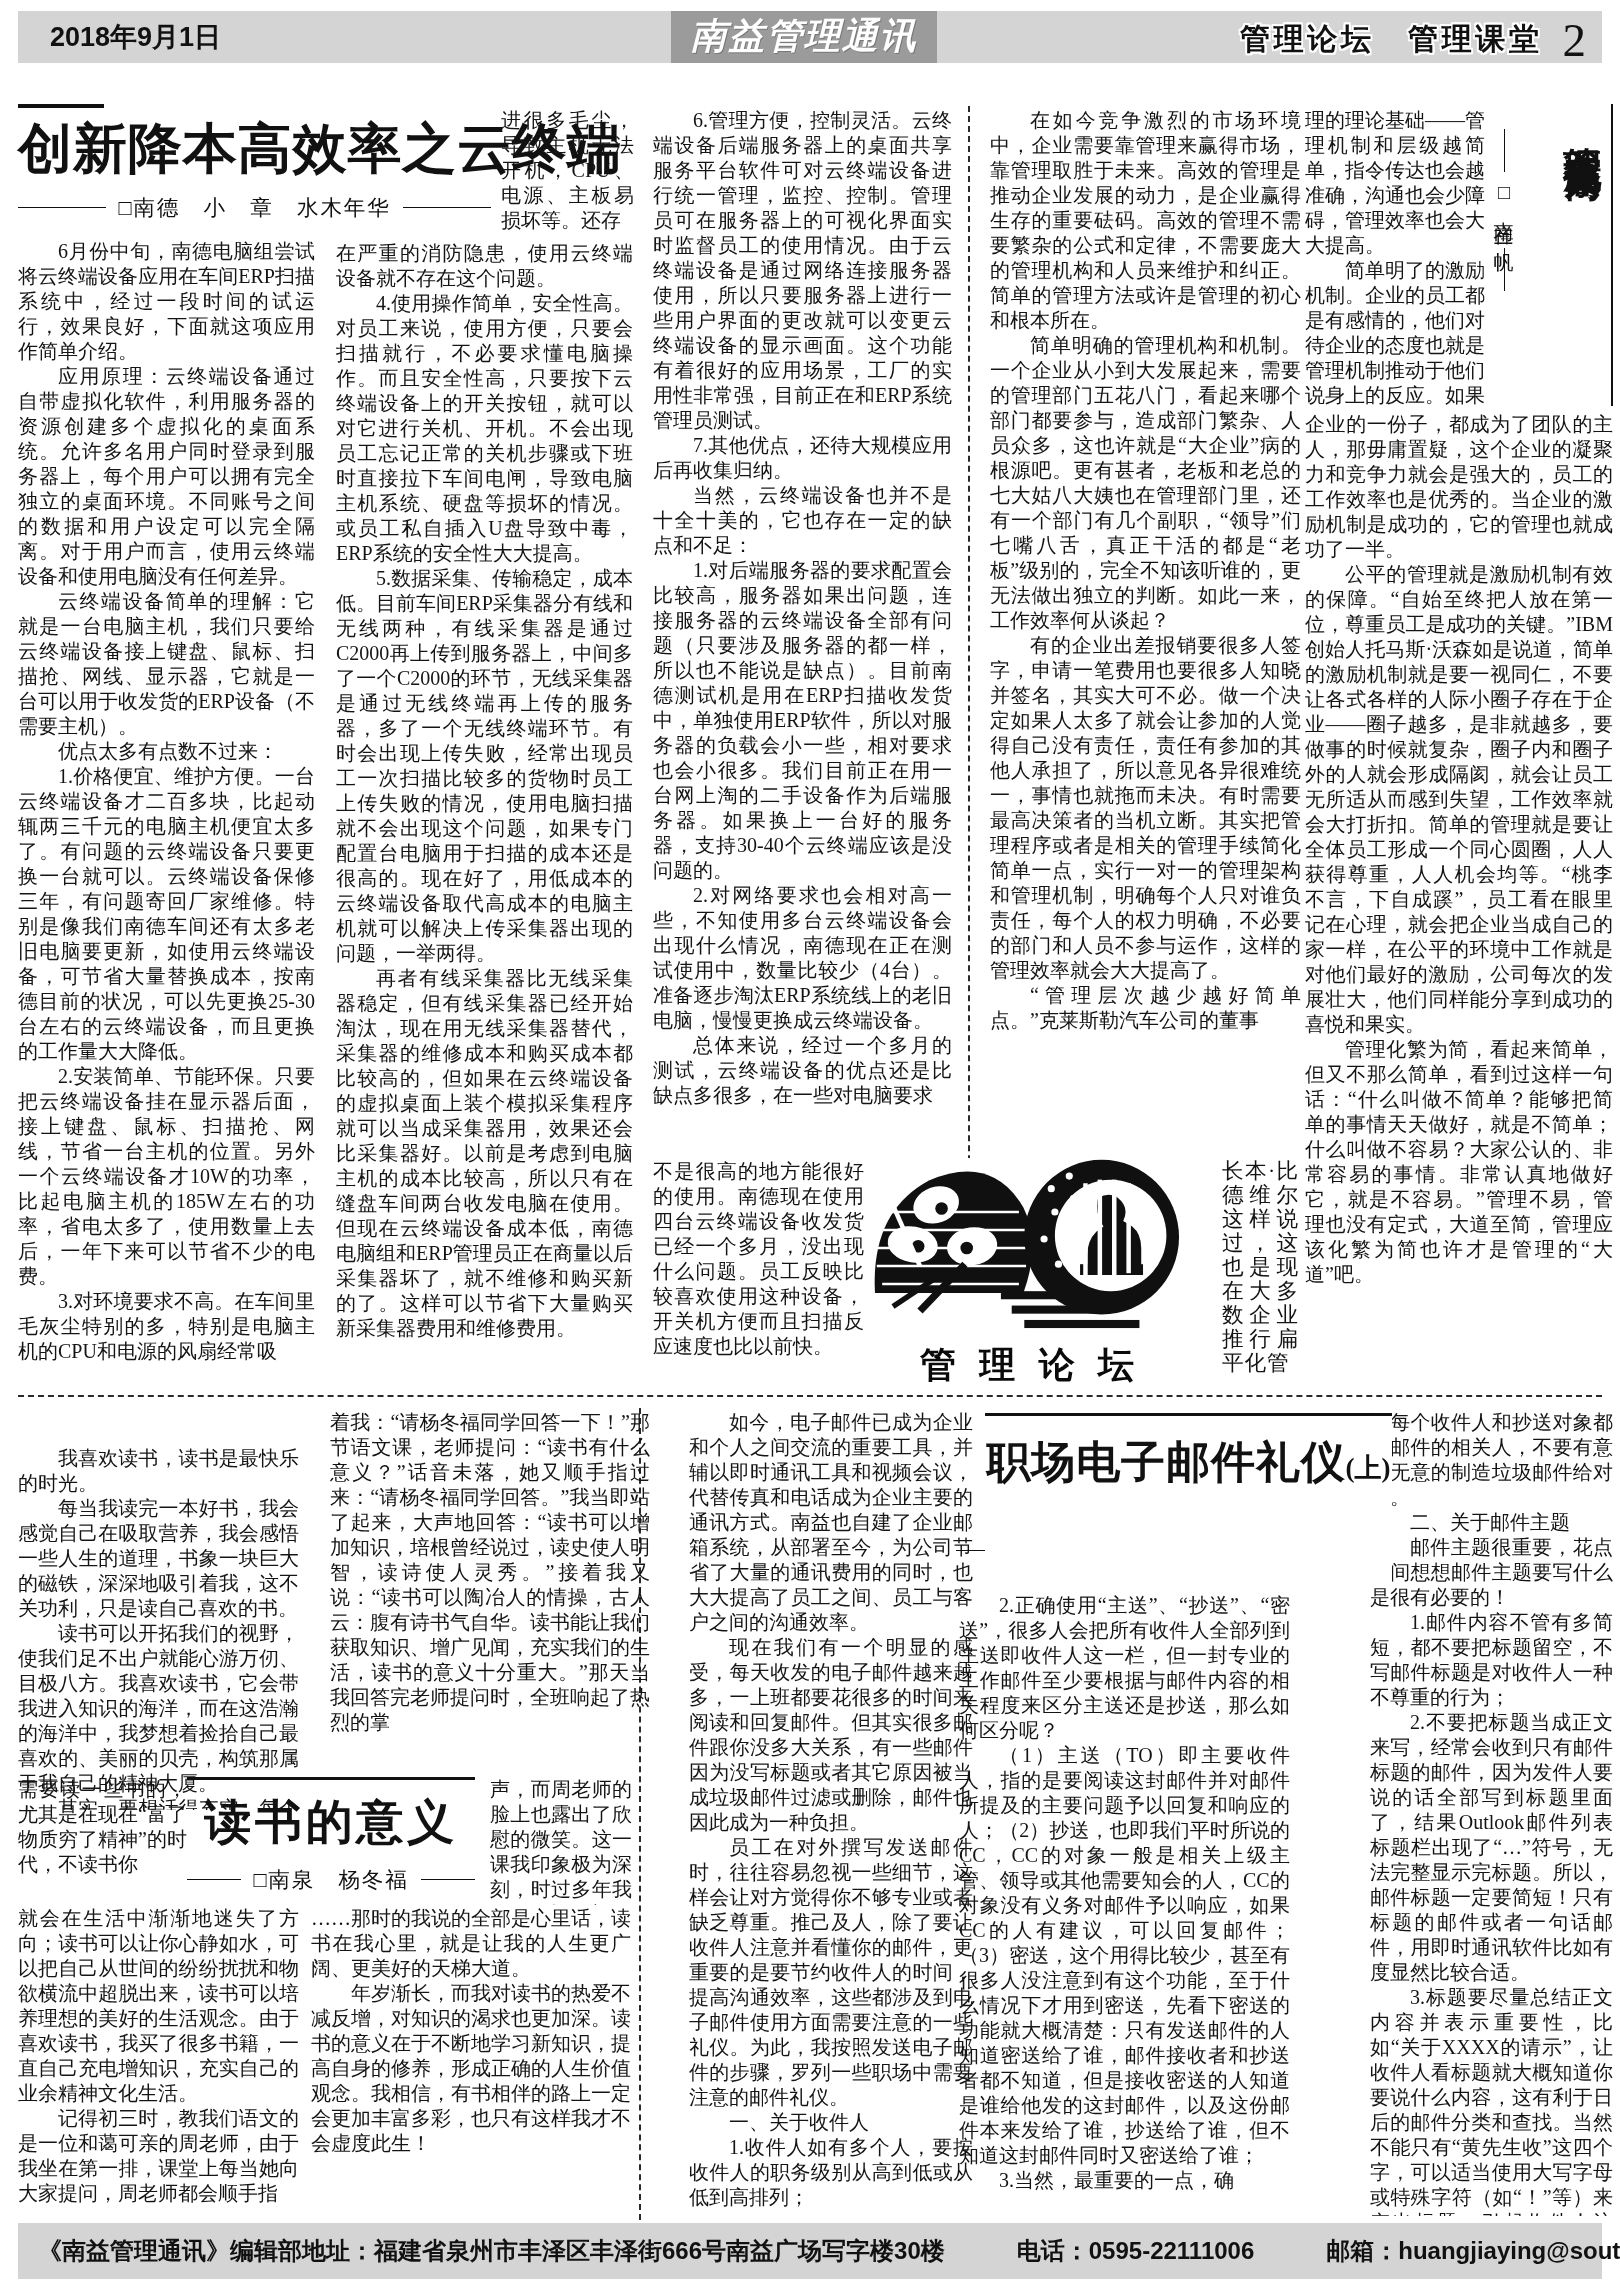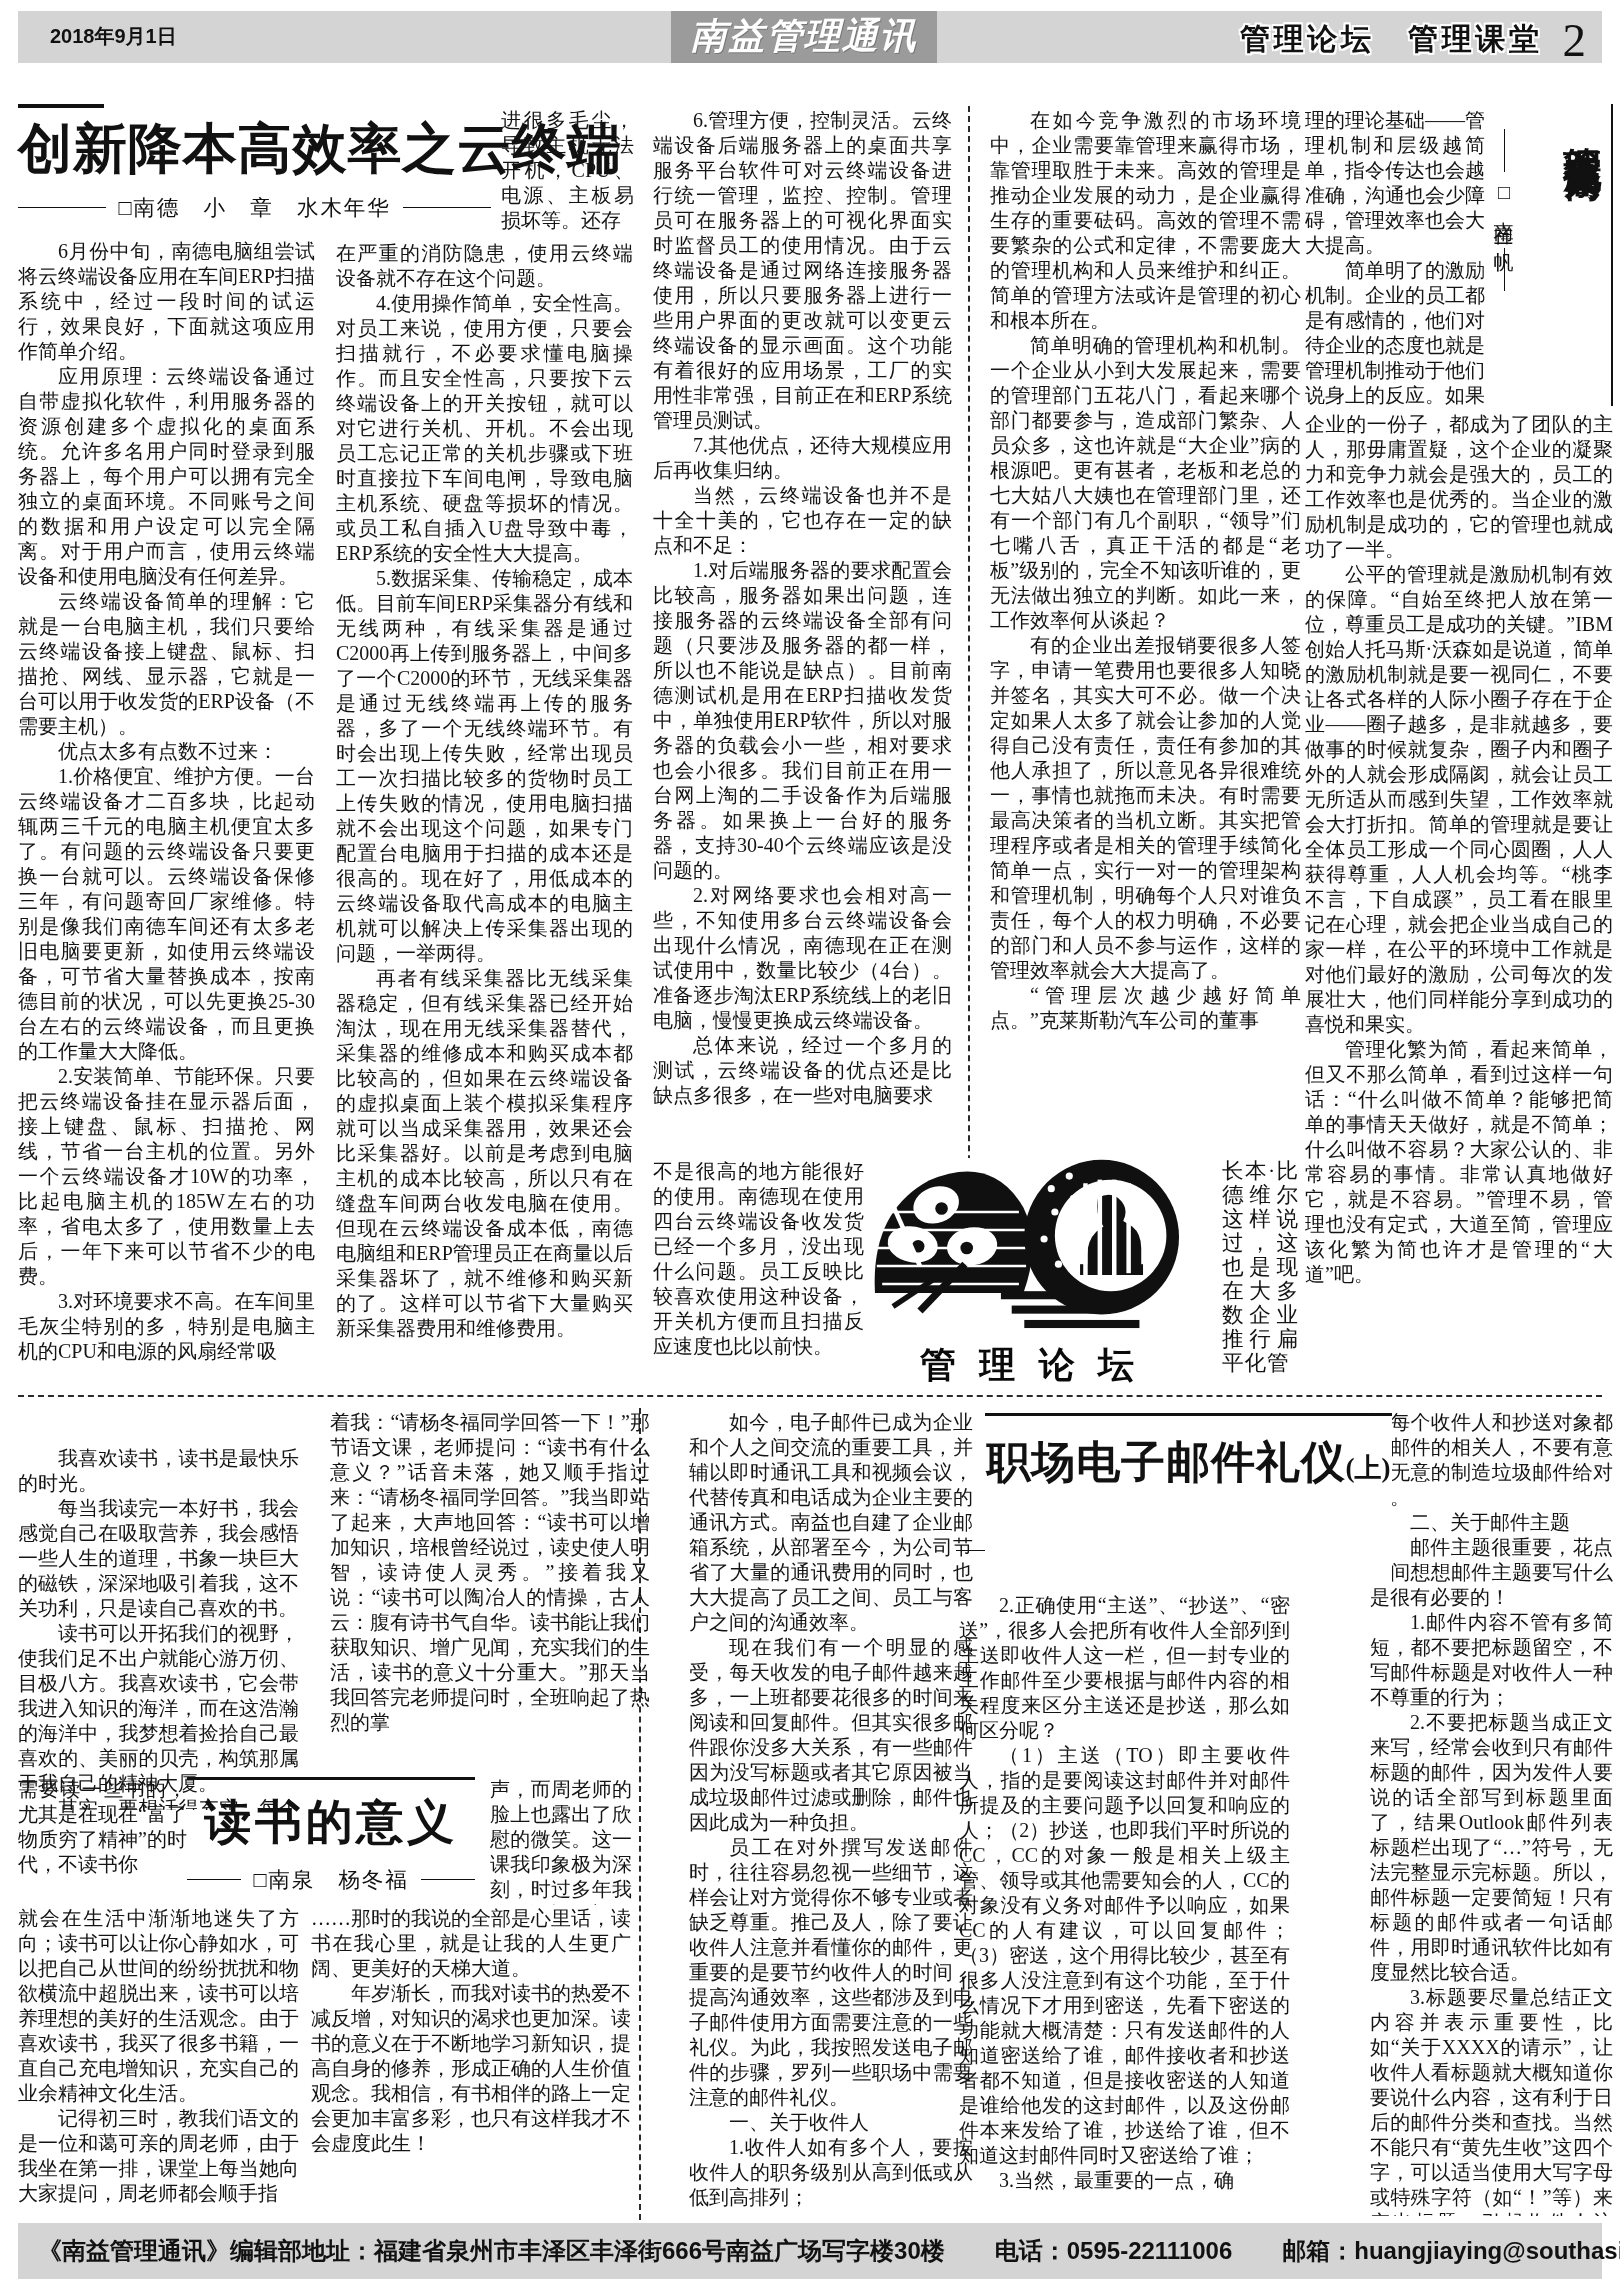"2018年9月1日" #issue-date { font-size: 20px -> 27px }
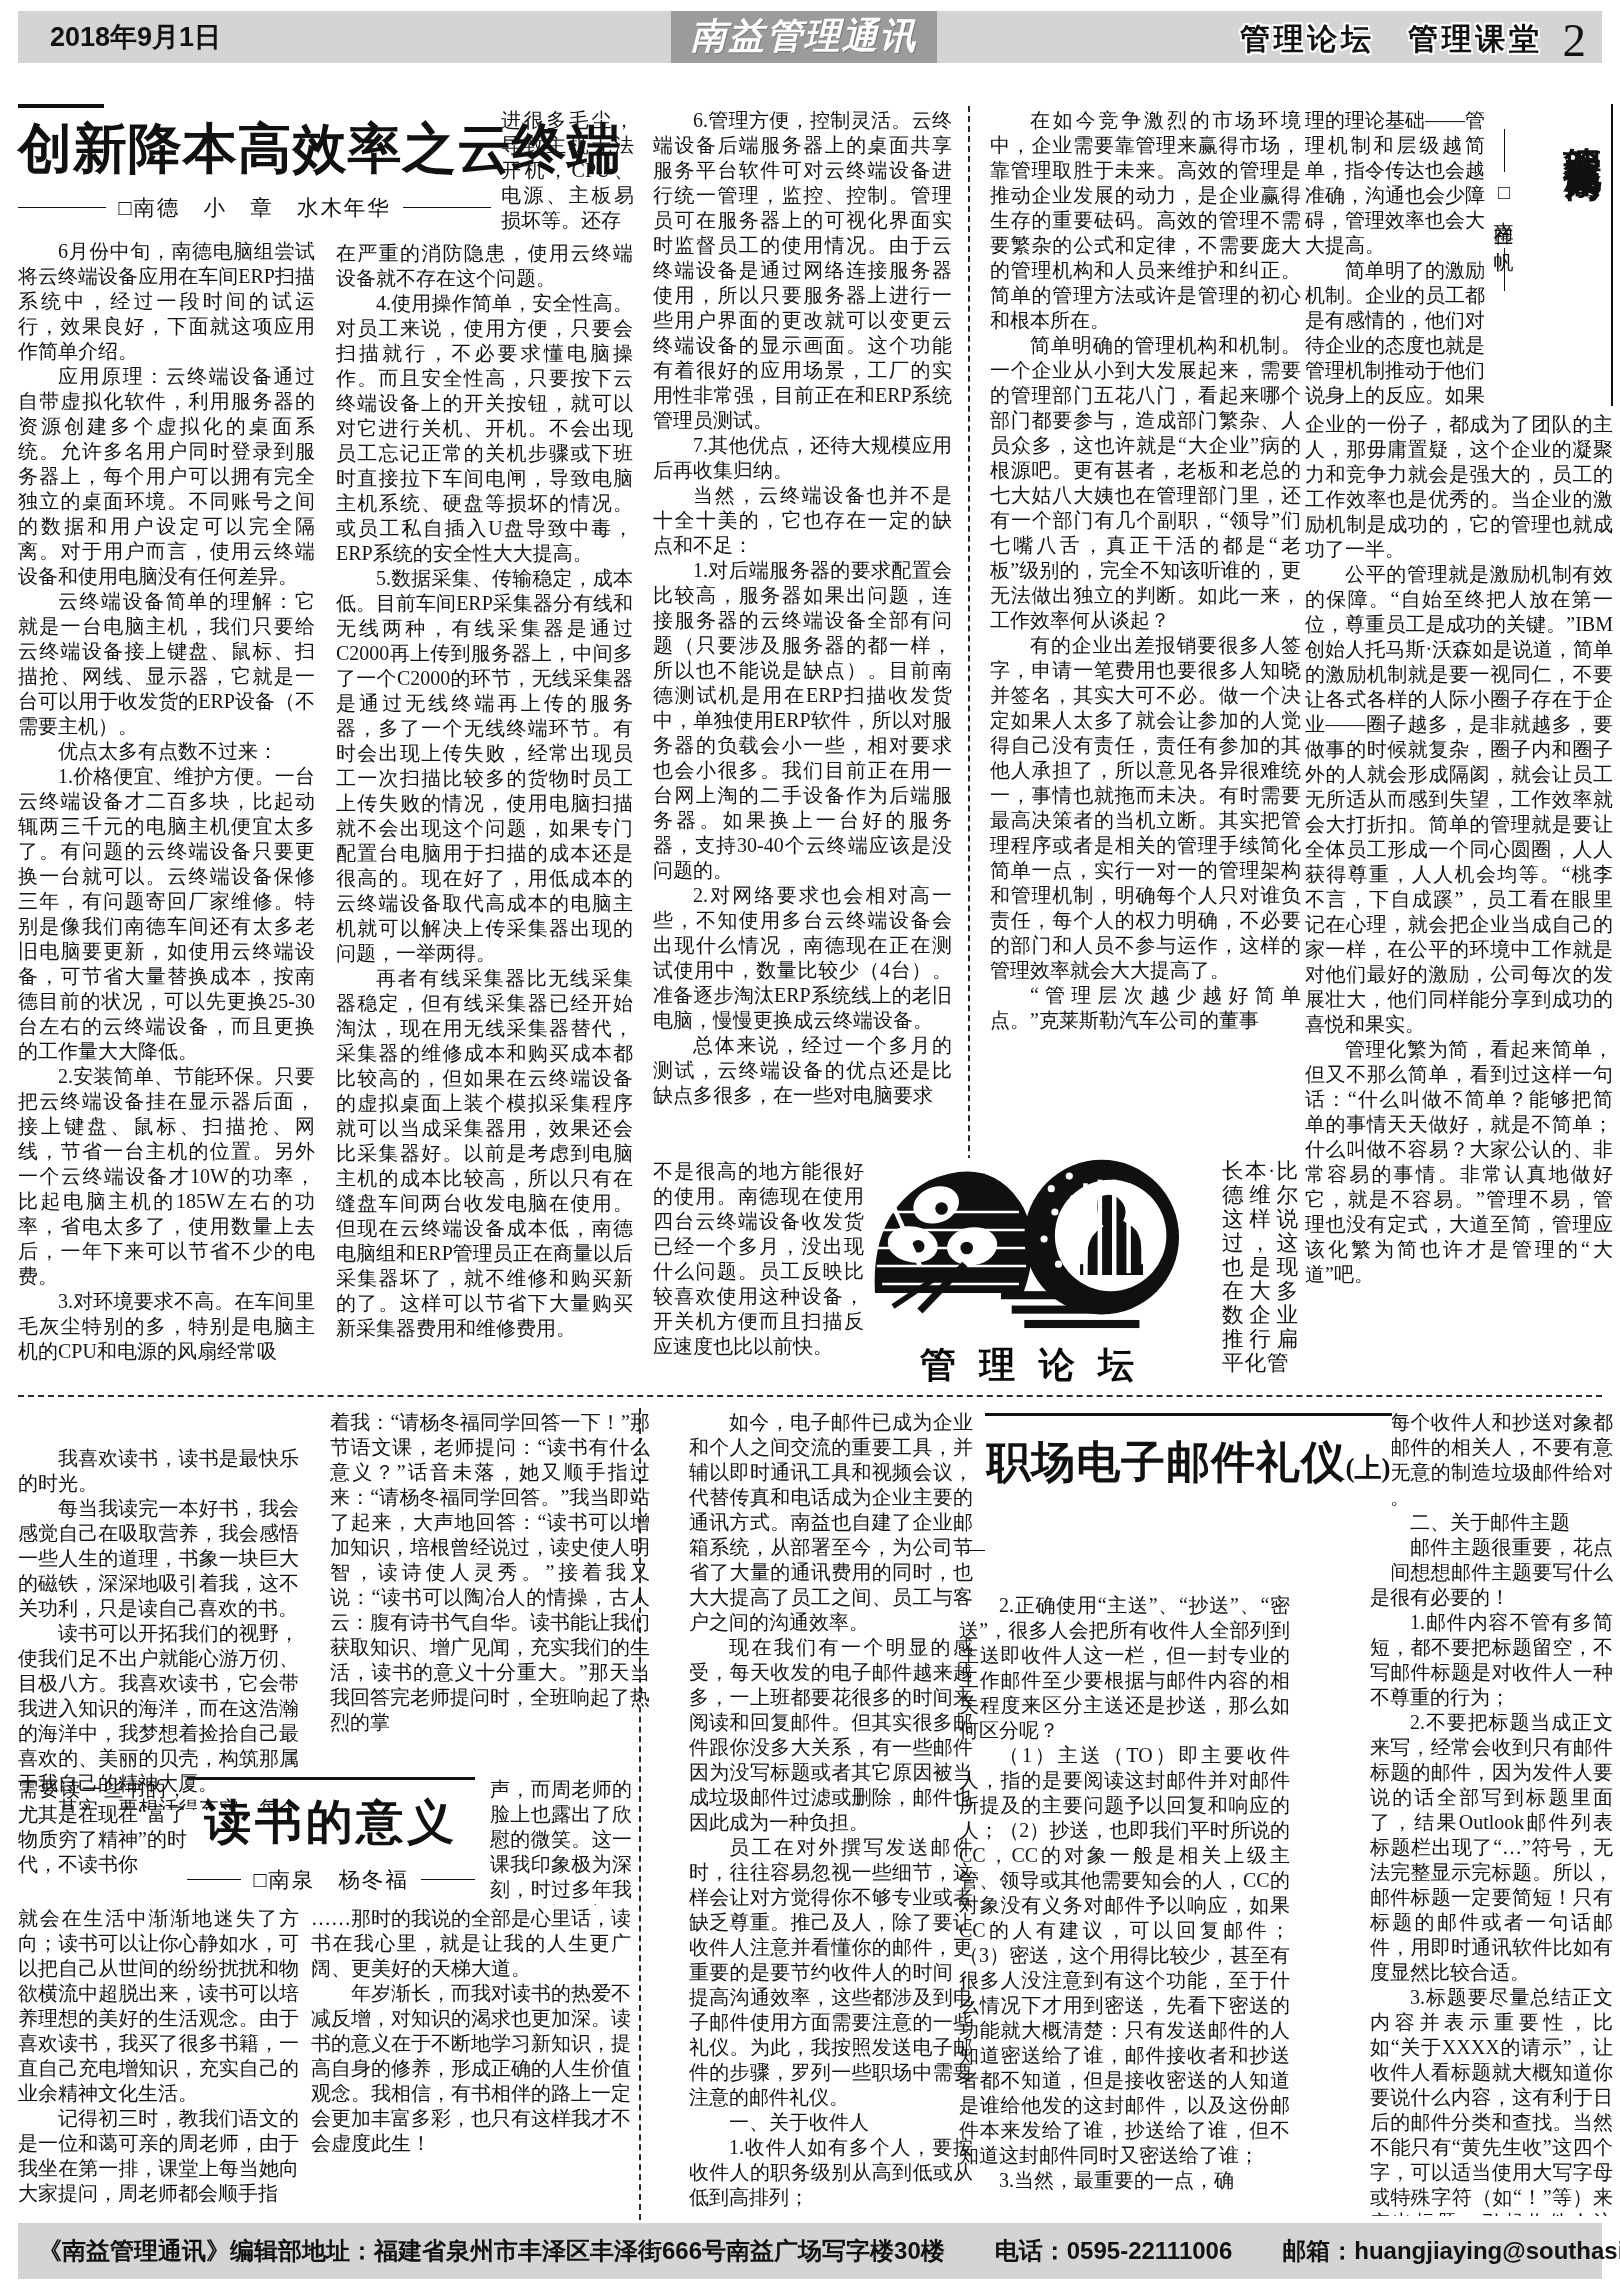"《南益管理通讯》编辑部地址：福建省泉州市丰泽区丰泽街666号南益广场写字楼30楼" #footer-bar { gap: 50px -> 72px }
